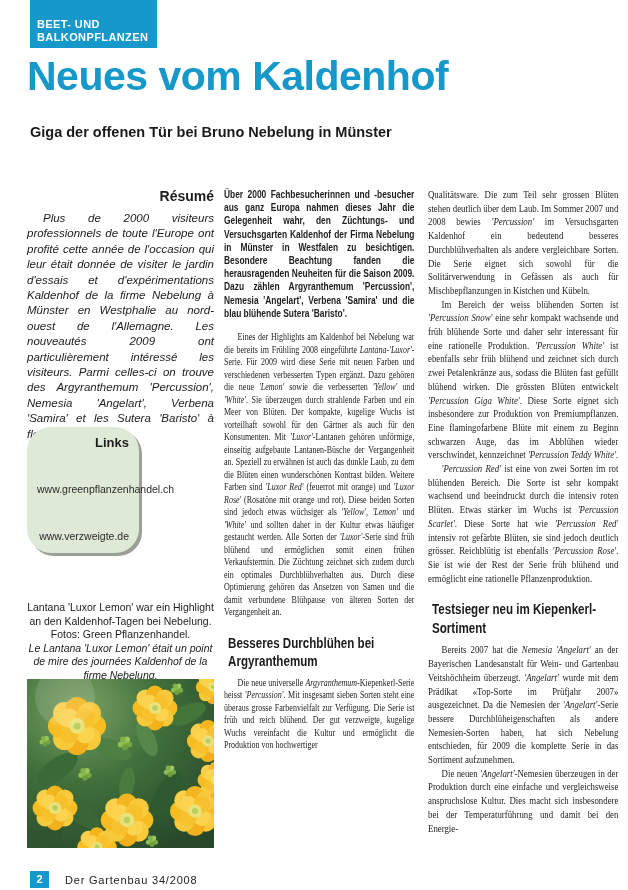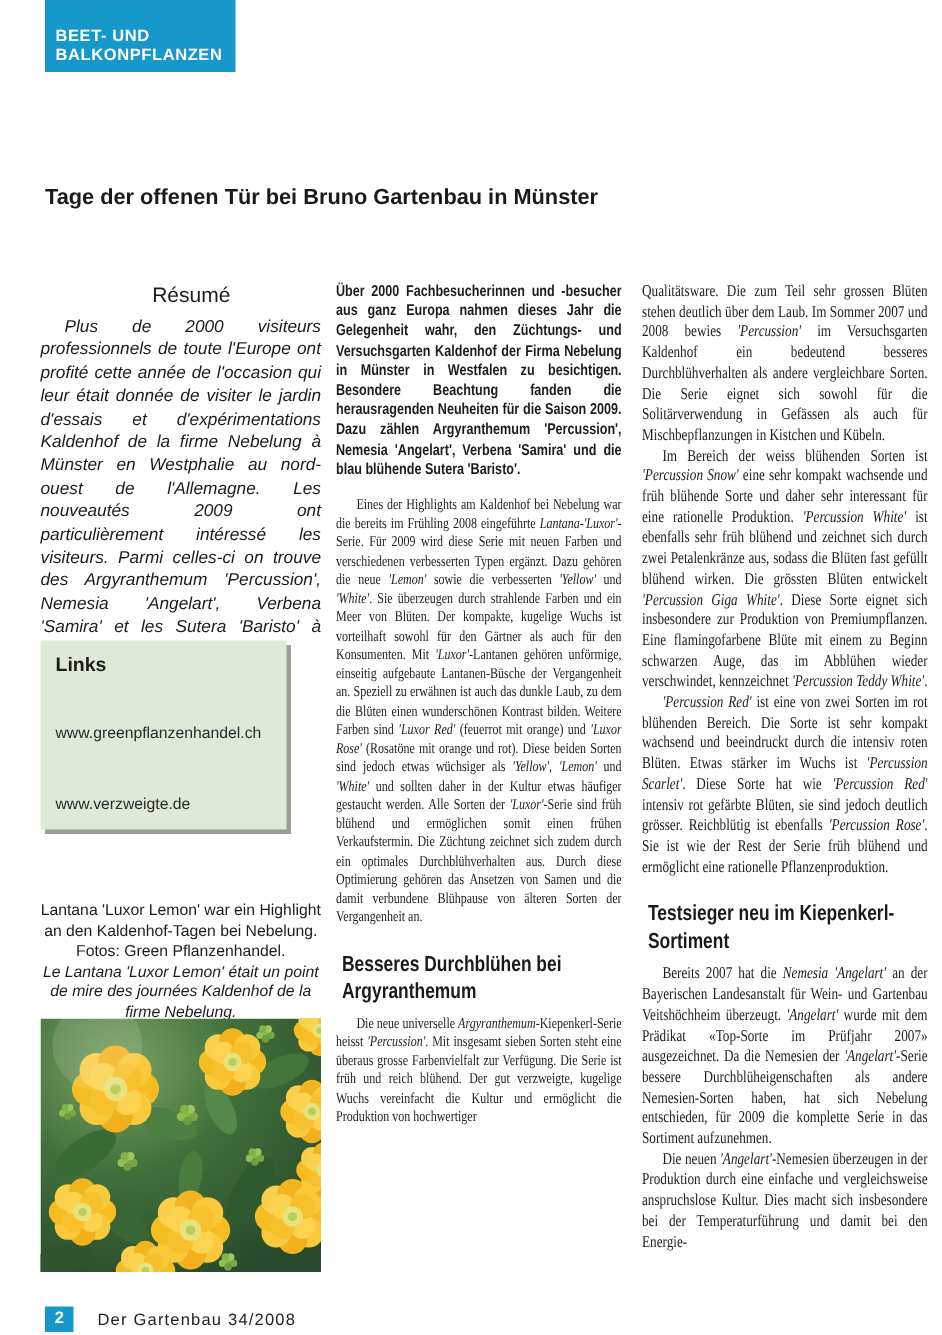"Neues vom Kaldenhof" div.title { html: none -> <div>Neues vom Kaldenhof</div> }
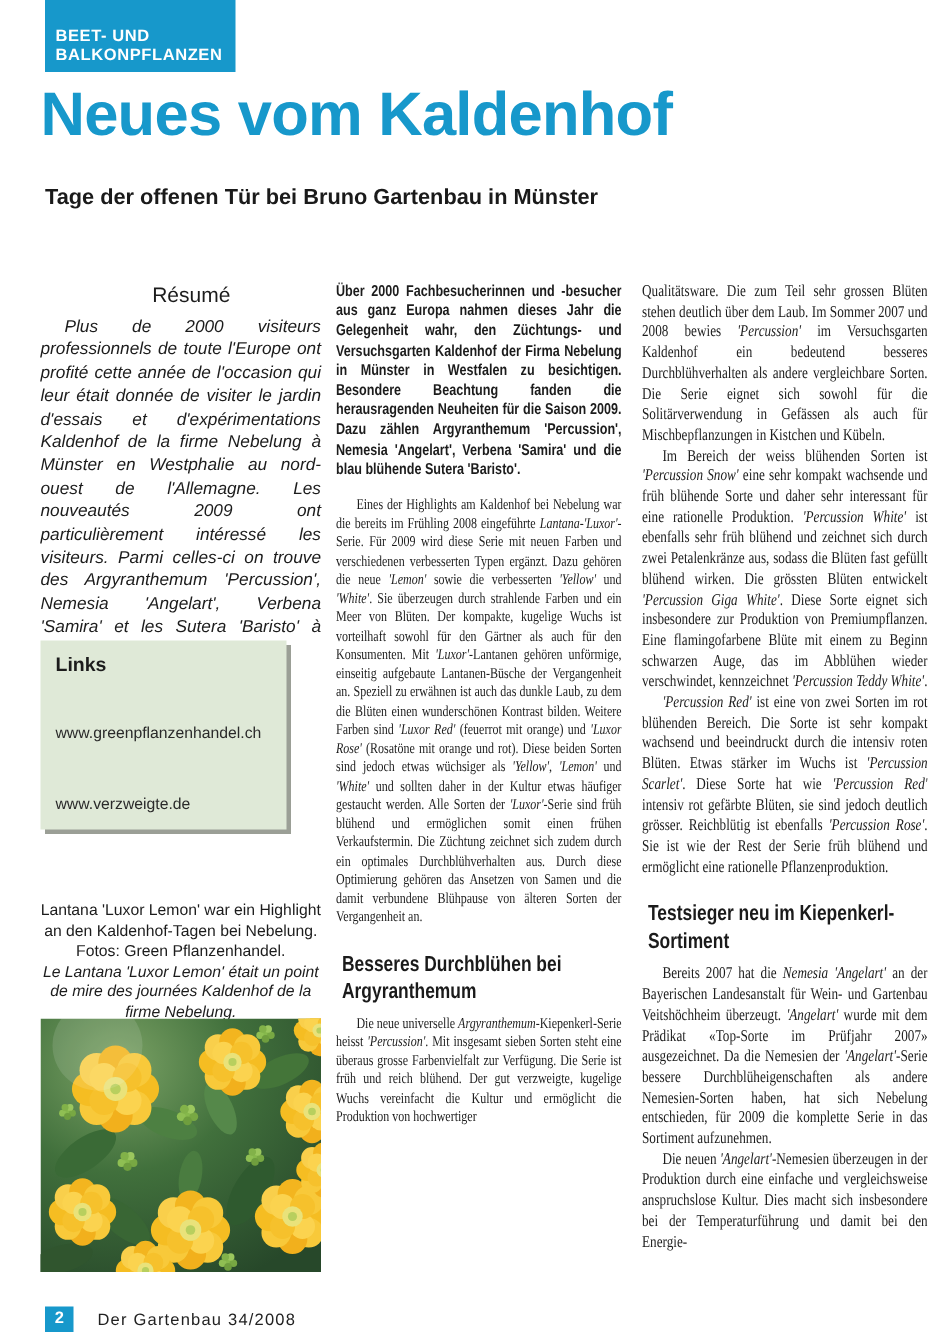"Tage der offenen Tür bei" div.subtitle { text: Tage der offenen Tür bei Bruno Gartenbau -> Giga der offenen Tür bei Bruno Nebelung }
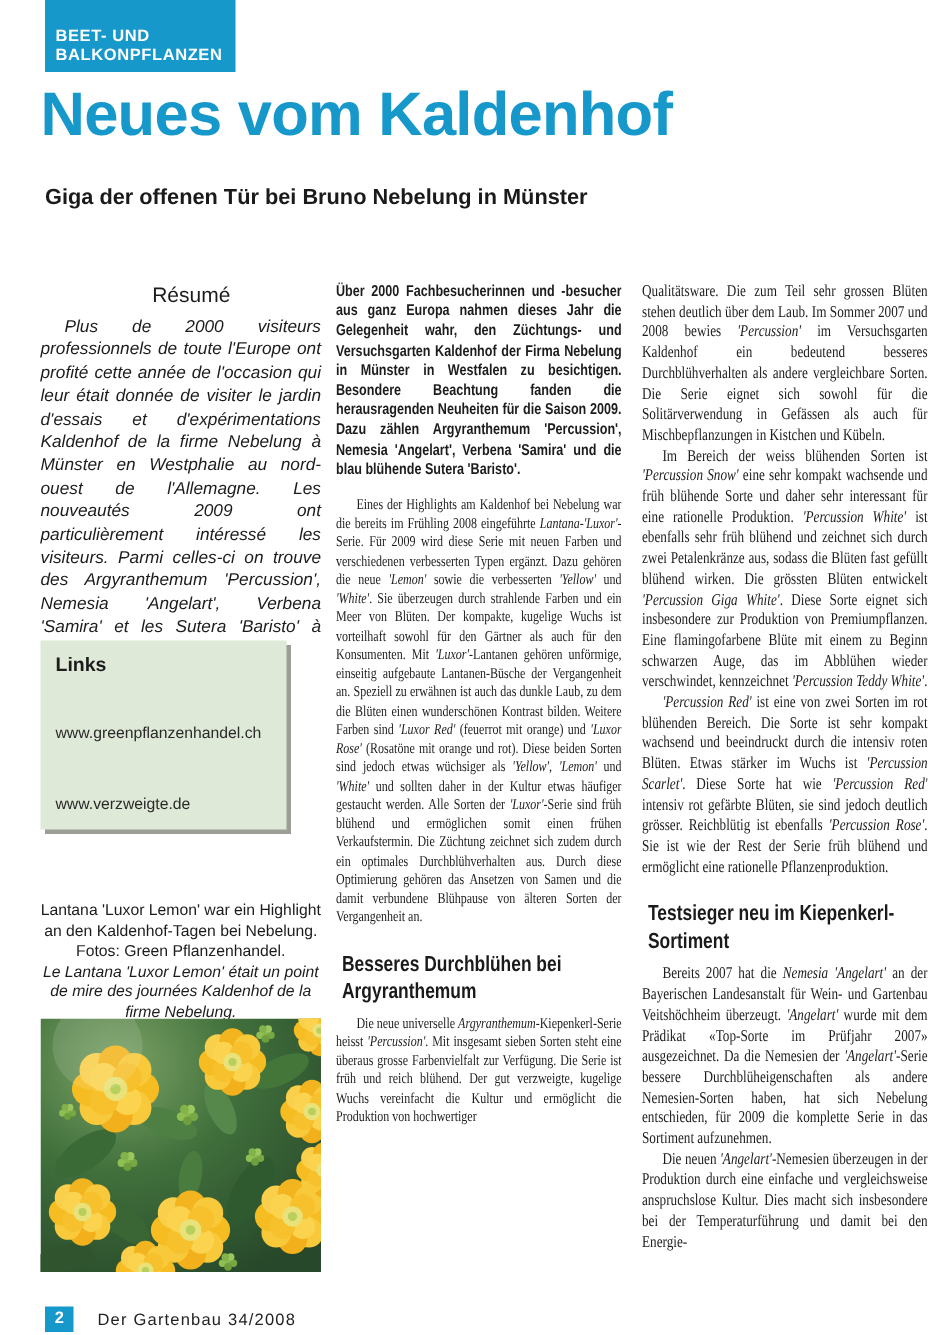"Résumé" .resume-heading { font-weight: normal -> bold; text-align: center -> right }
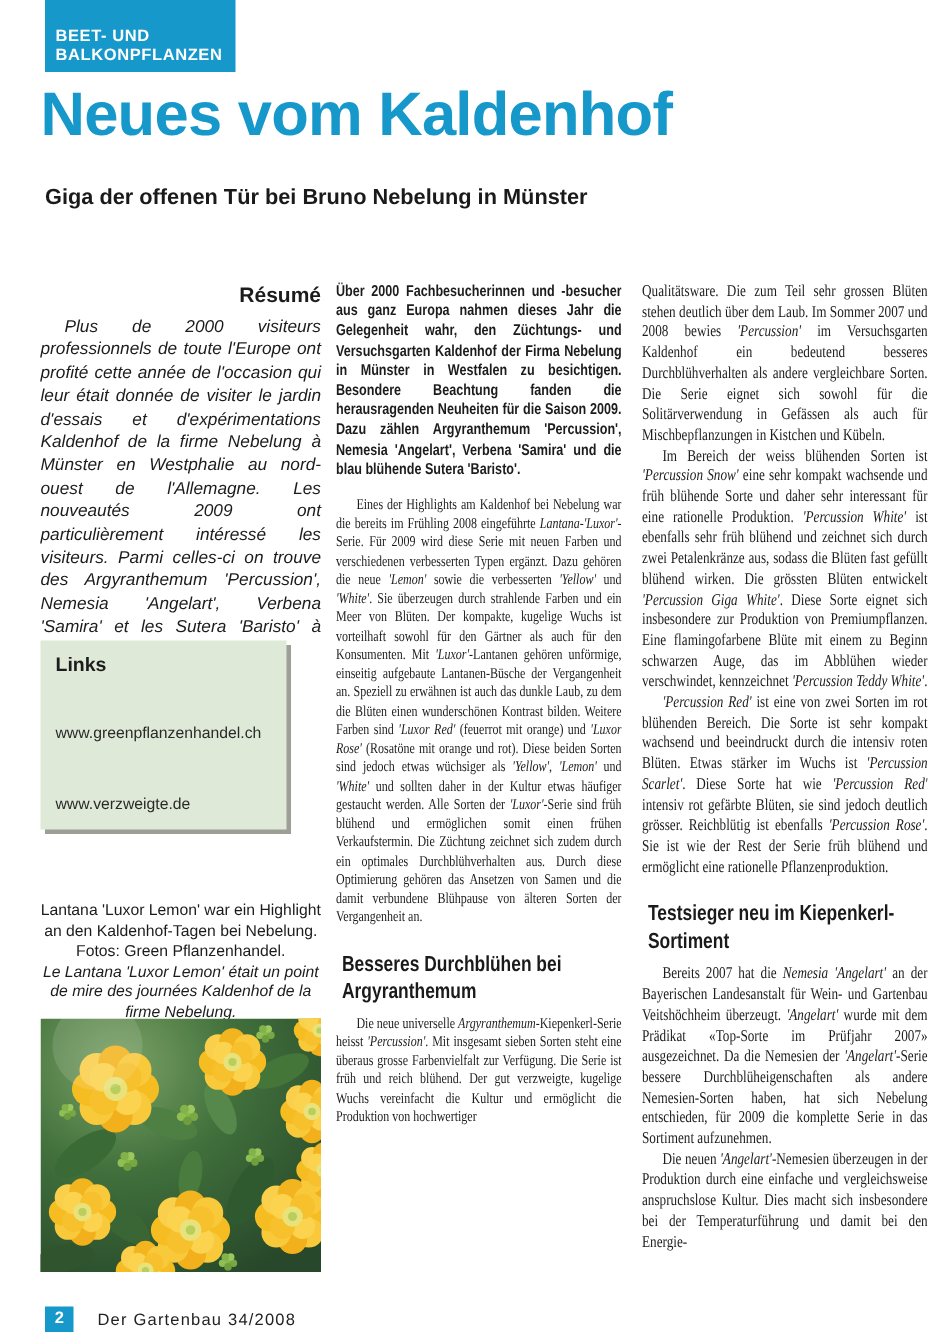"Links" .links-box { border-radius: none -> 24px; text-align: left -> right; width: 164px -> 112px }
